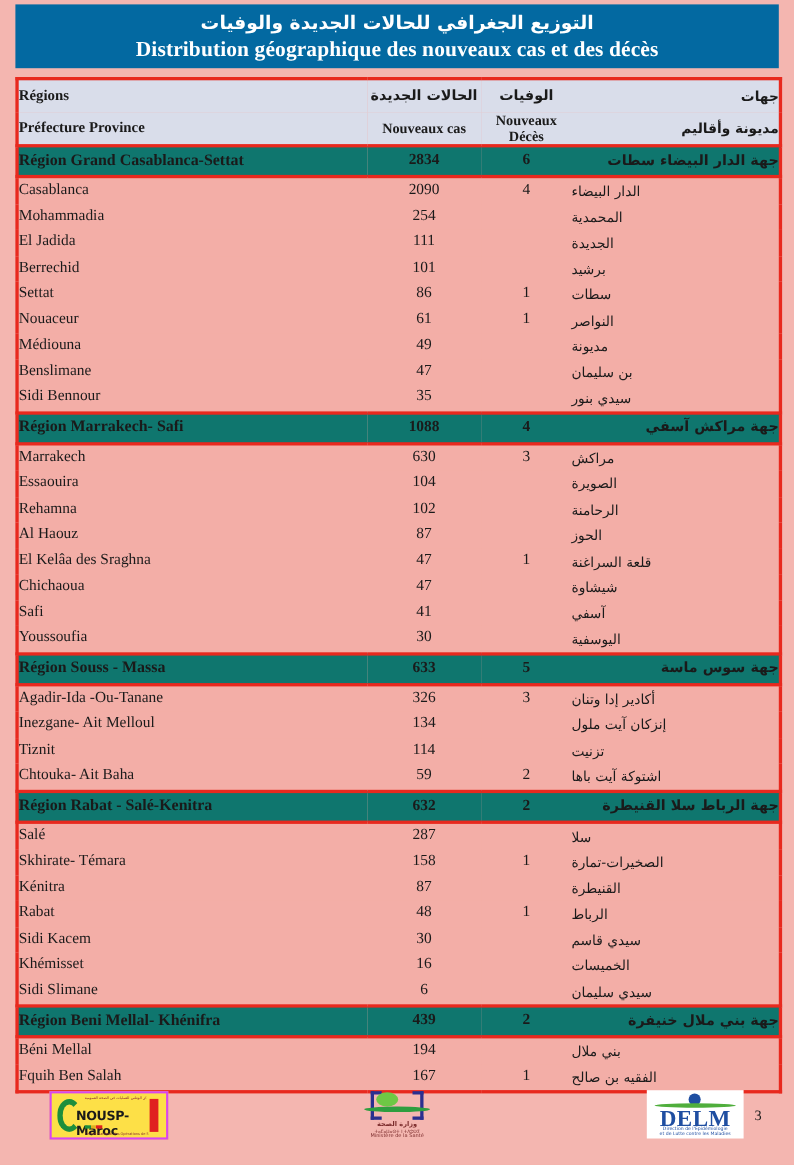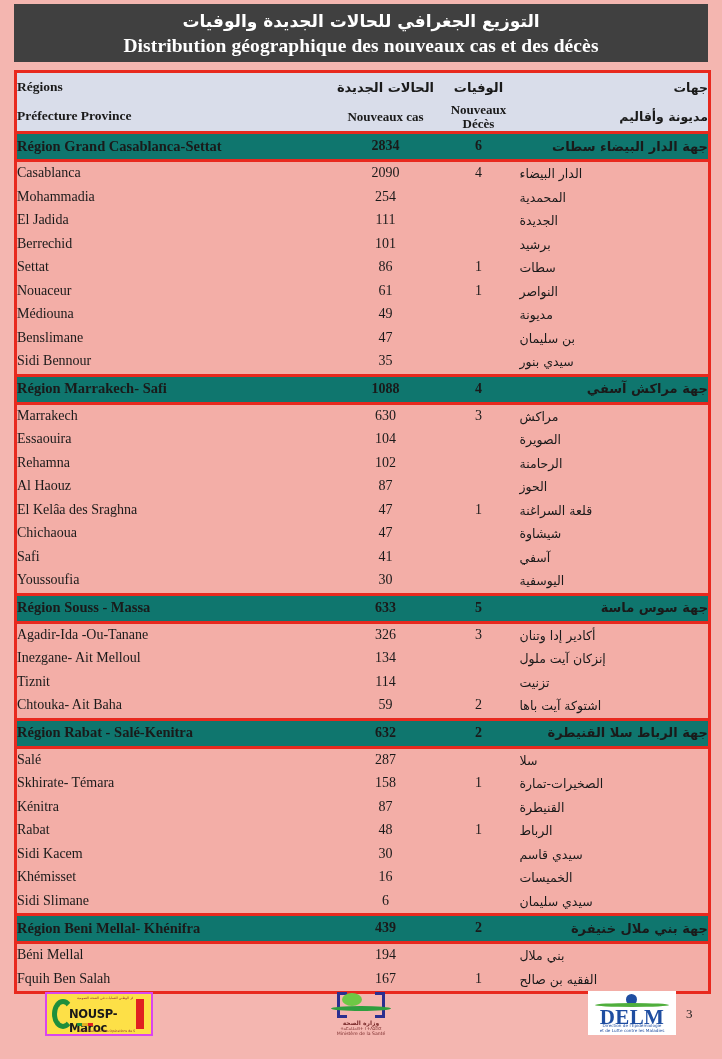"التوزيع الجغرافي للحالات الجديدة" .banner { background: #404040 -> #0369a1 }
